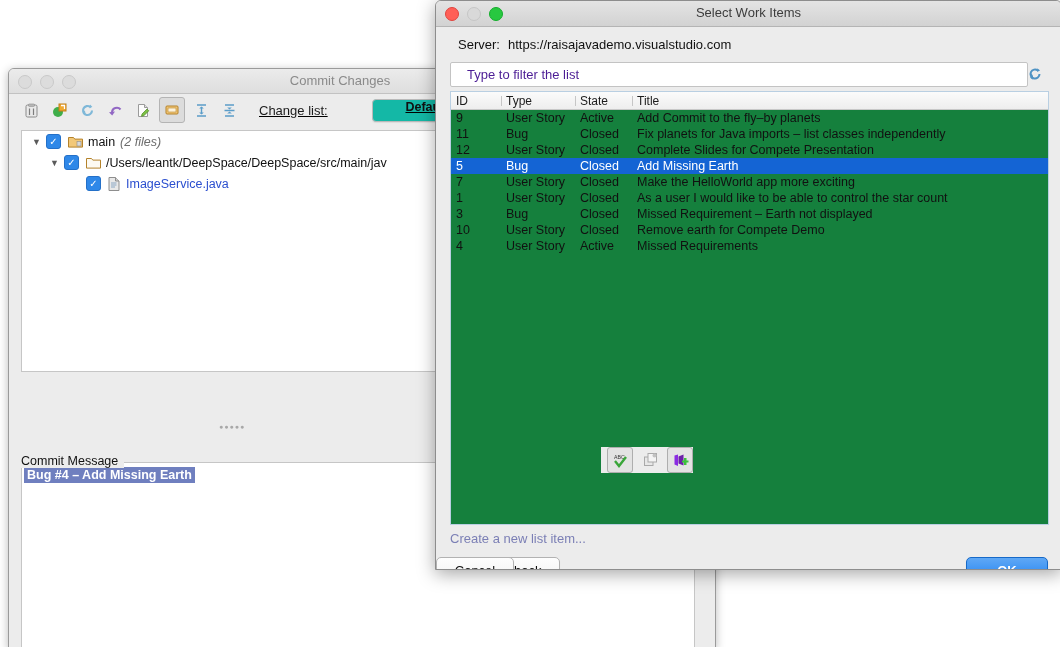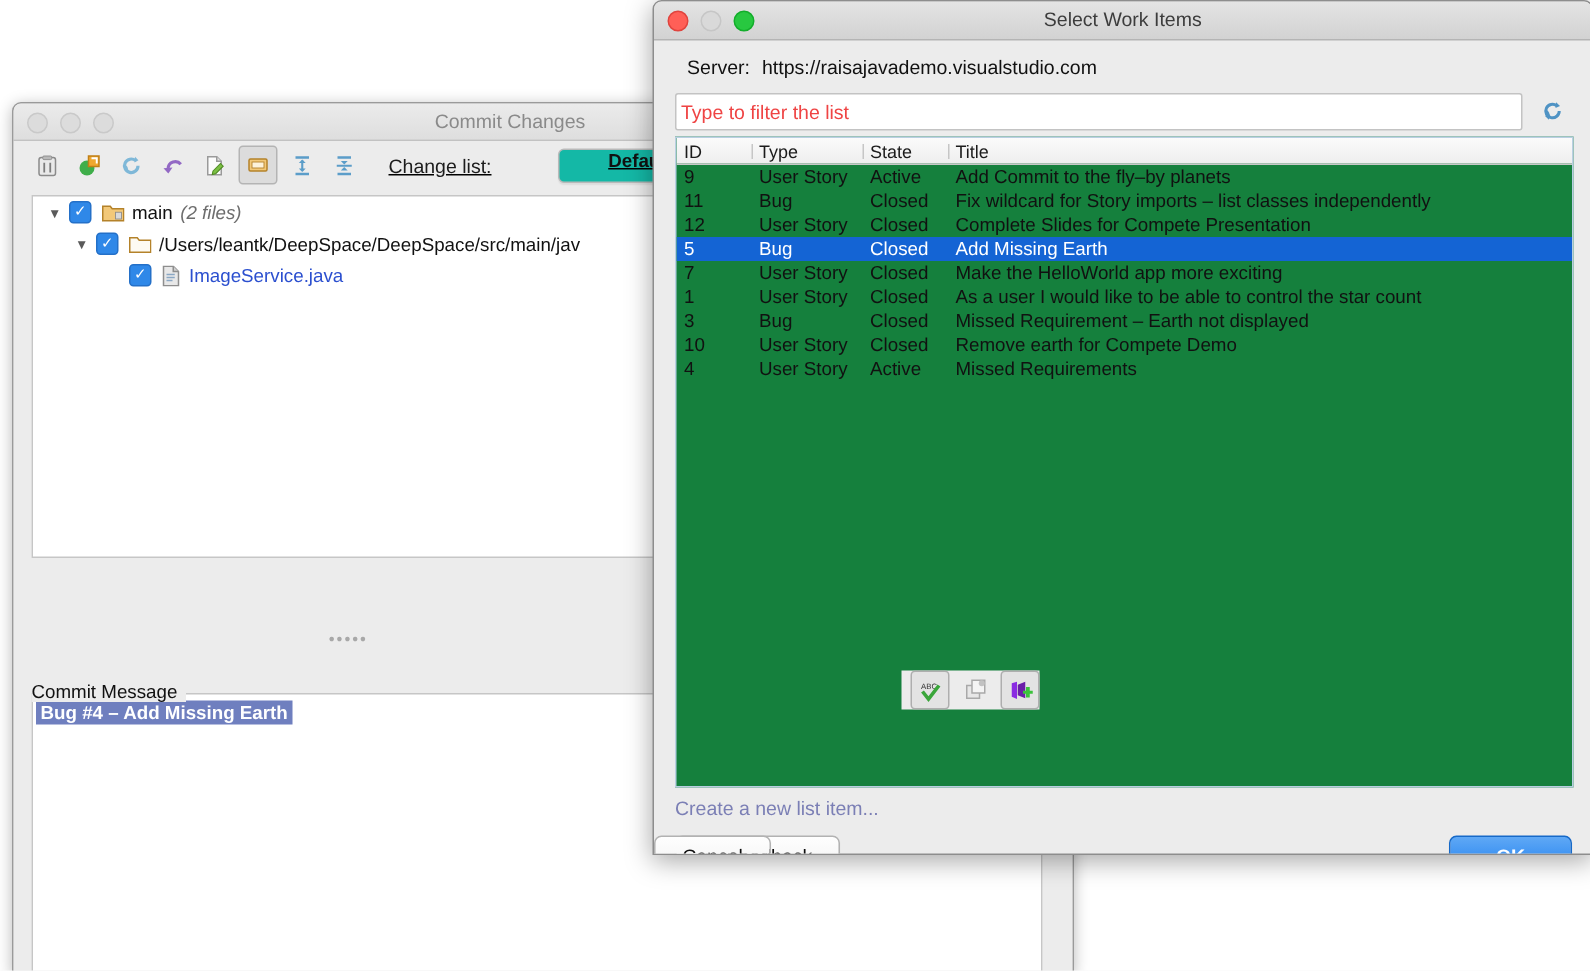"Type to filter the list" #filter-input { color: #ef4444 -> #4c1d95; padding-left: 3px -> 16px }
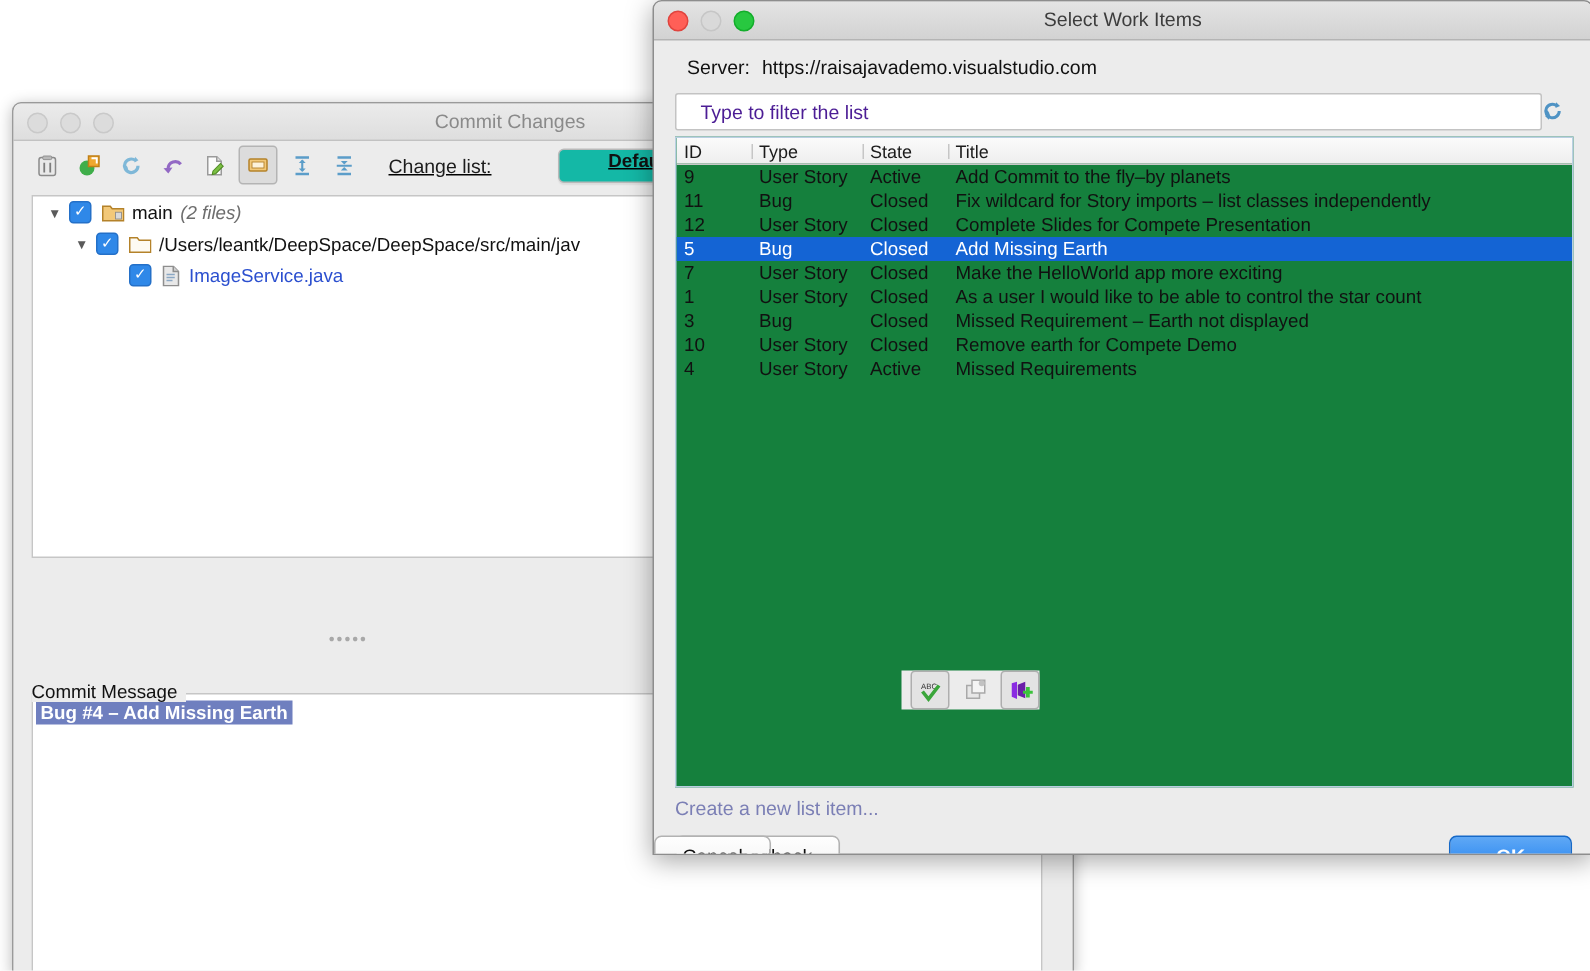"Fix wildcard for Story imports" div.c { text: wildcard for Story -> planets for Java }
